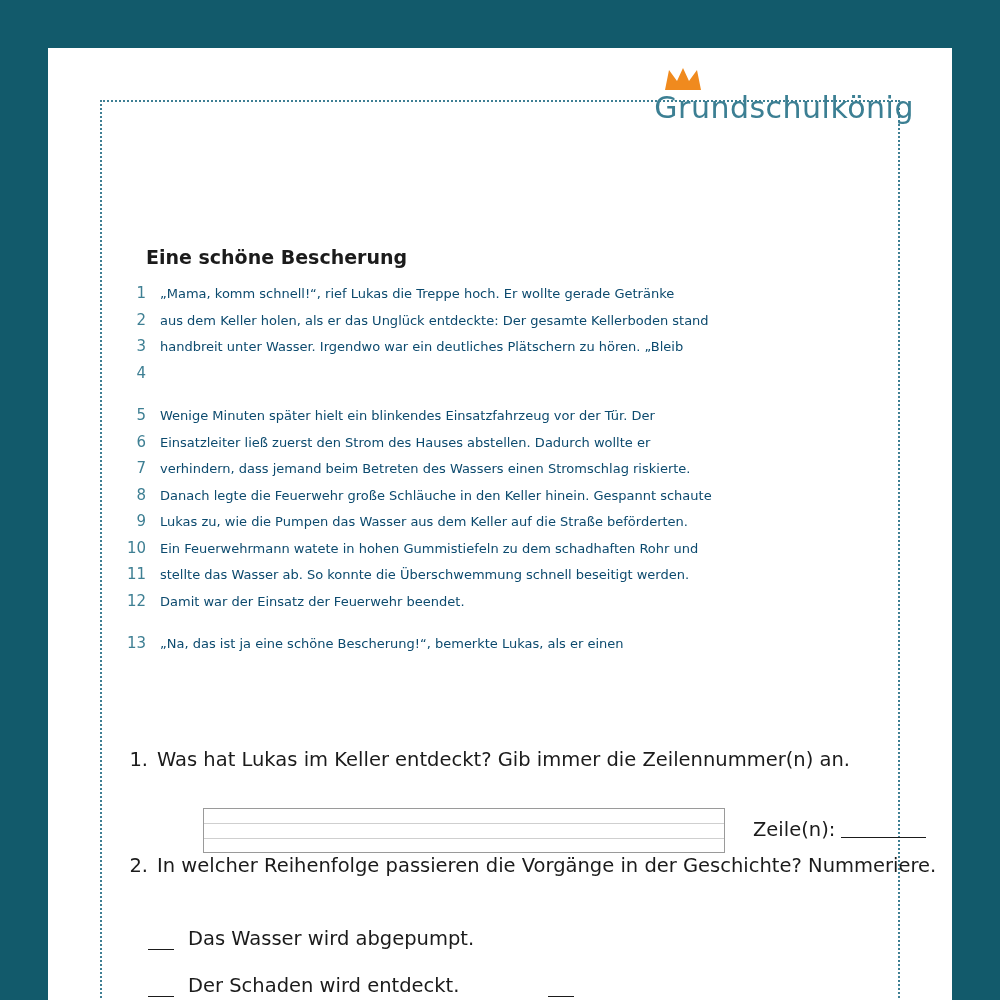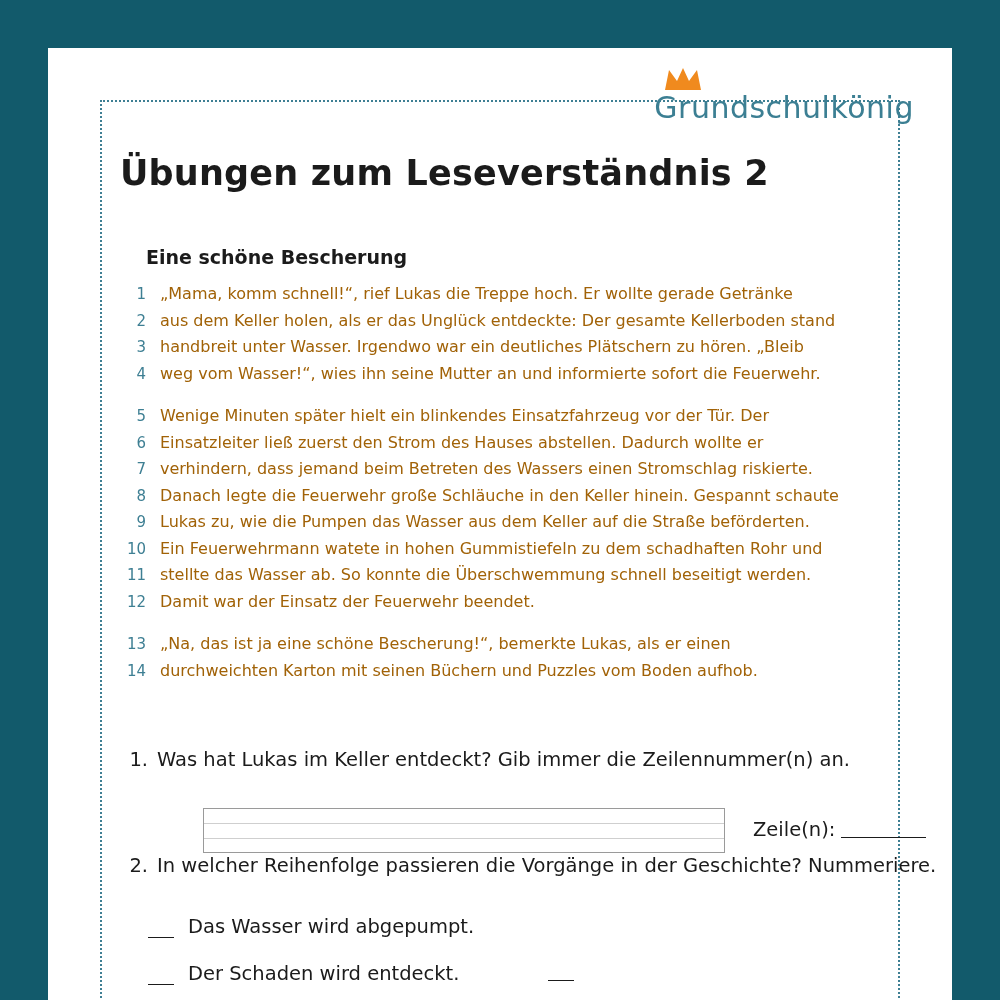"Übungen zum Leseverständnis 2" div.title { html: <div>Übungen zum Leseverständnis 2</div> -> none }
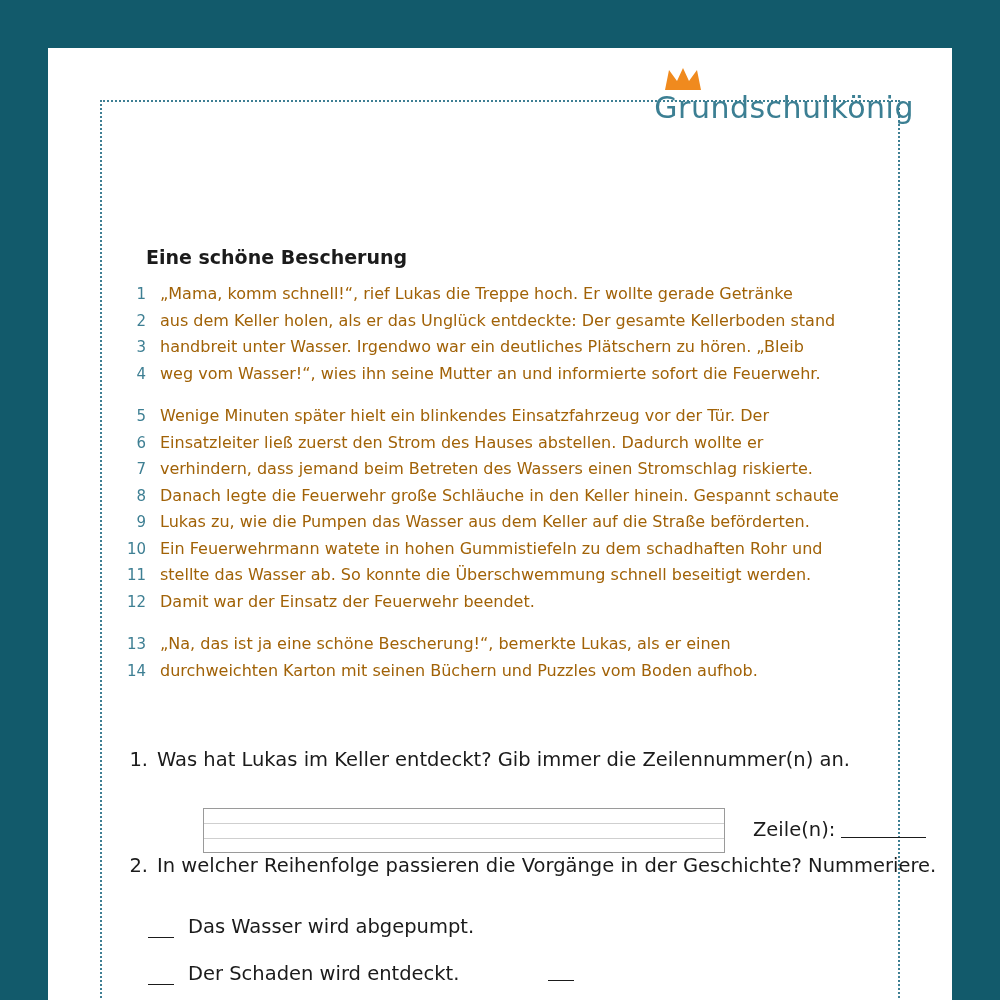"„Mama, komm schnell!“, rief Lukas" .ltext { color: #a16207 -> #0c4a6e; font-size: 16px -> 13px }
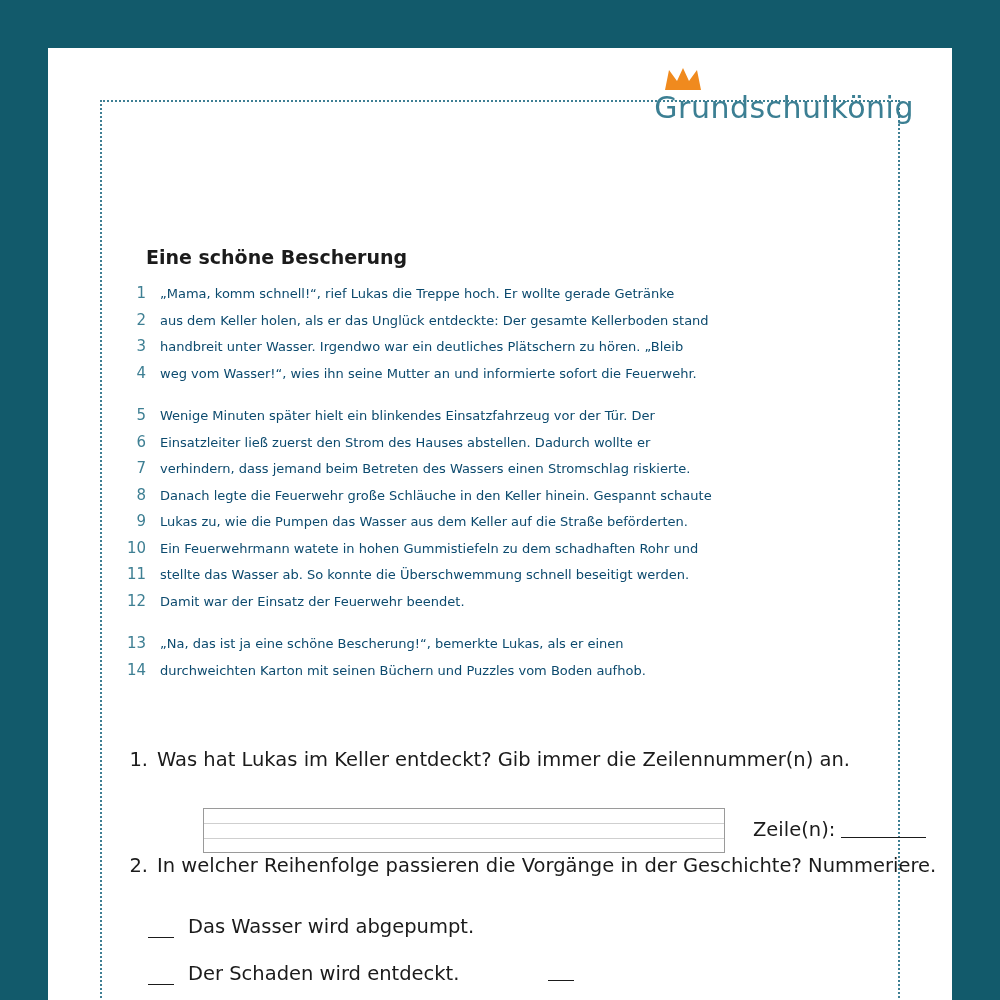"weg vom Wasser!“, wies ihn" span.ltext { html: <span>weg vom Wasser!“, wies ihn seine Mutter an und informierte sofort die Feuerwehr.</span> -> none }
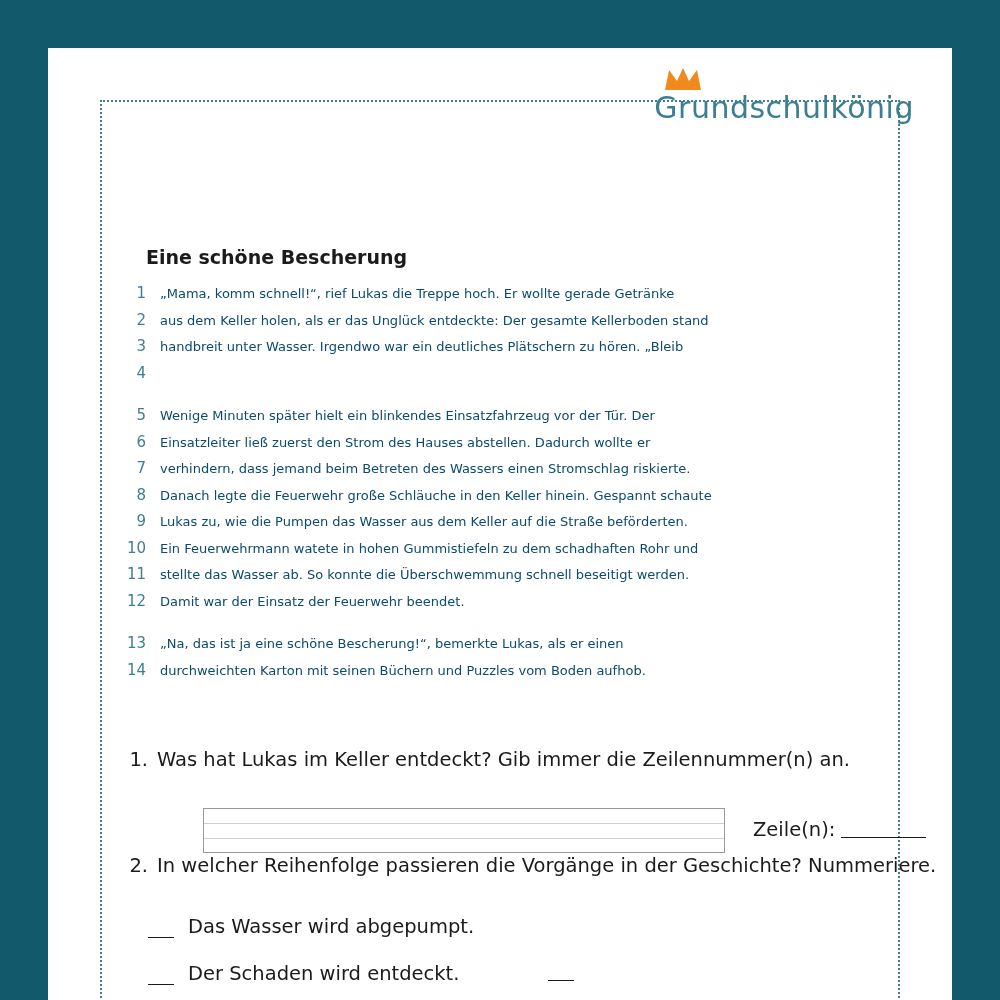"14" div.line { html: <div> <span>14</span> <span>durchweichten Karton mit seinen Büchern und Puzzles vom Boden aufhob.</span> </div> -> none }
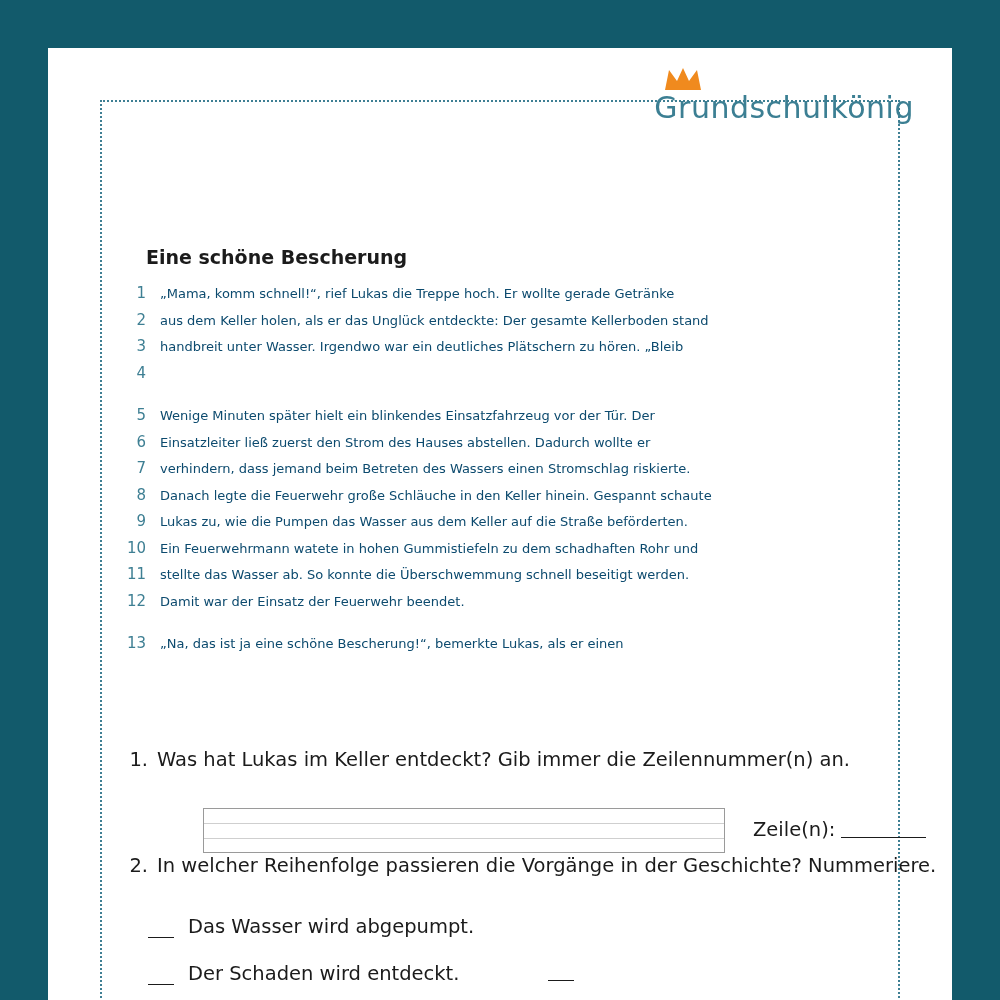"Das Wasser wird abgepumpt." .order-row { align-items: center -> flex-end }
